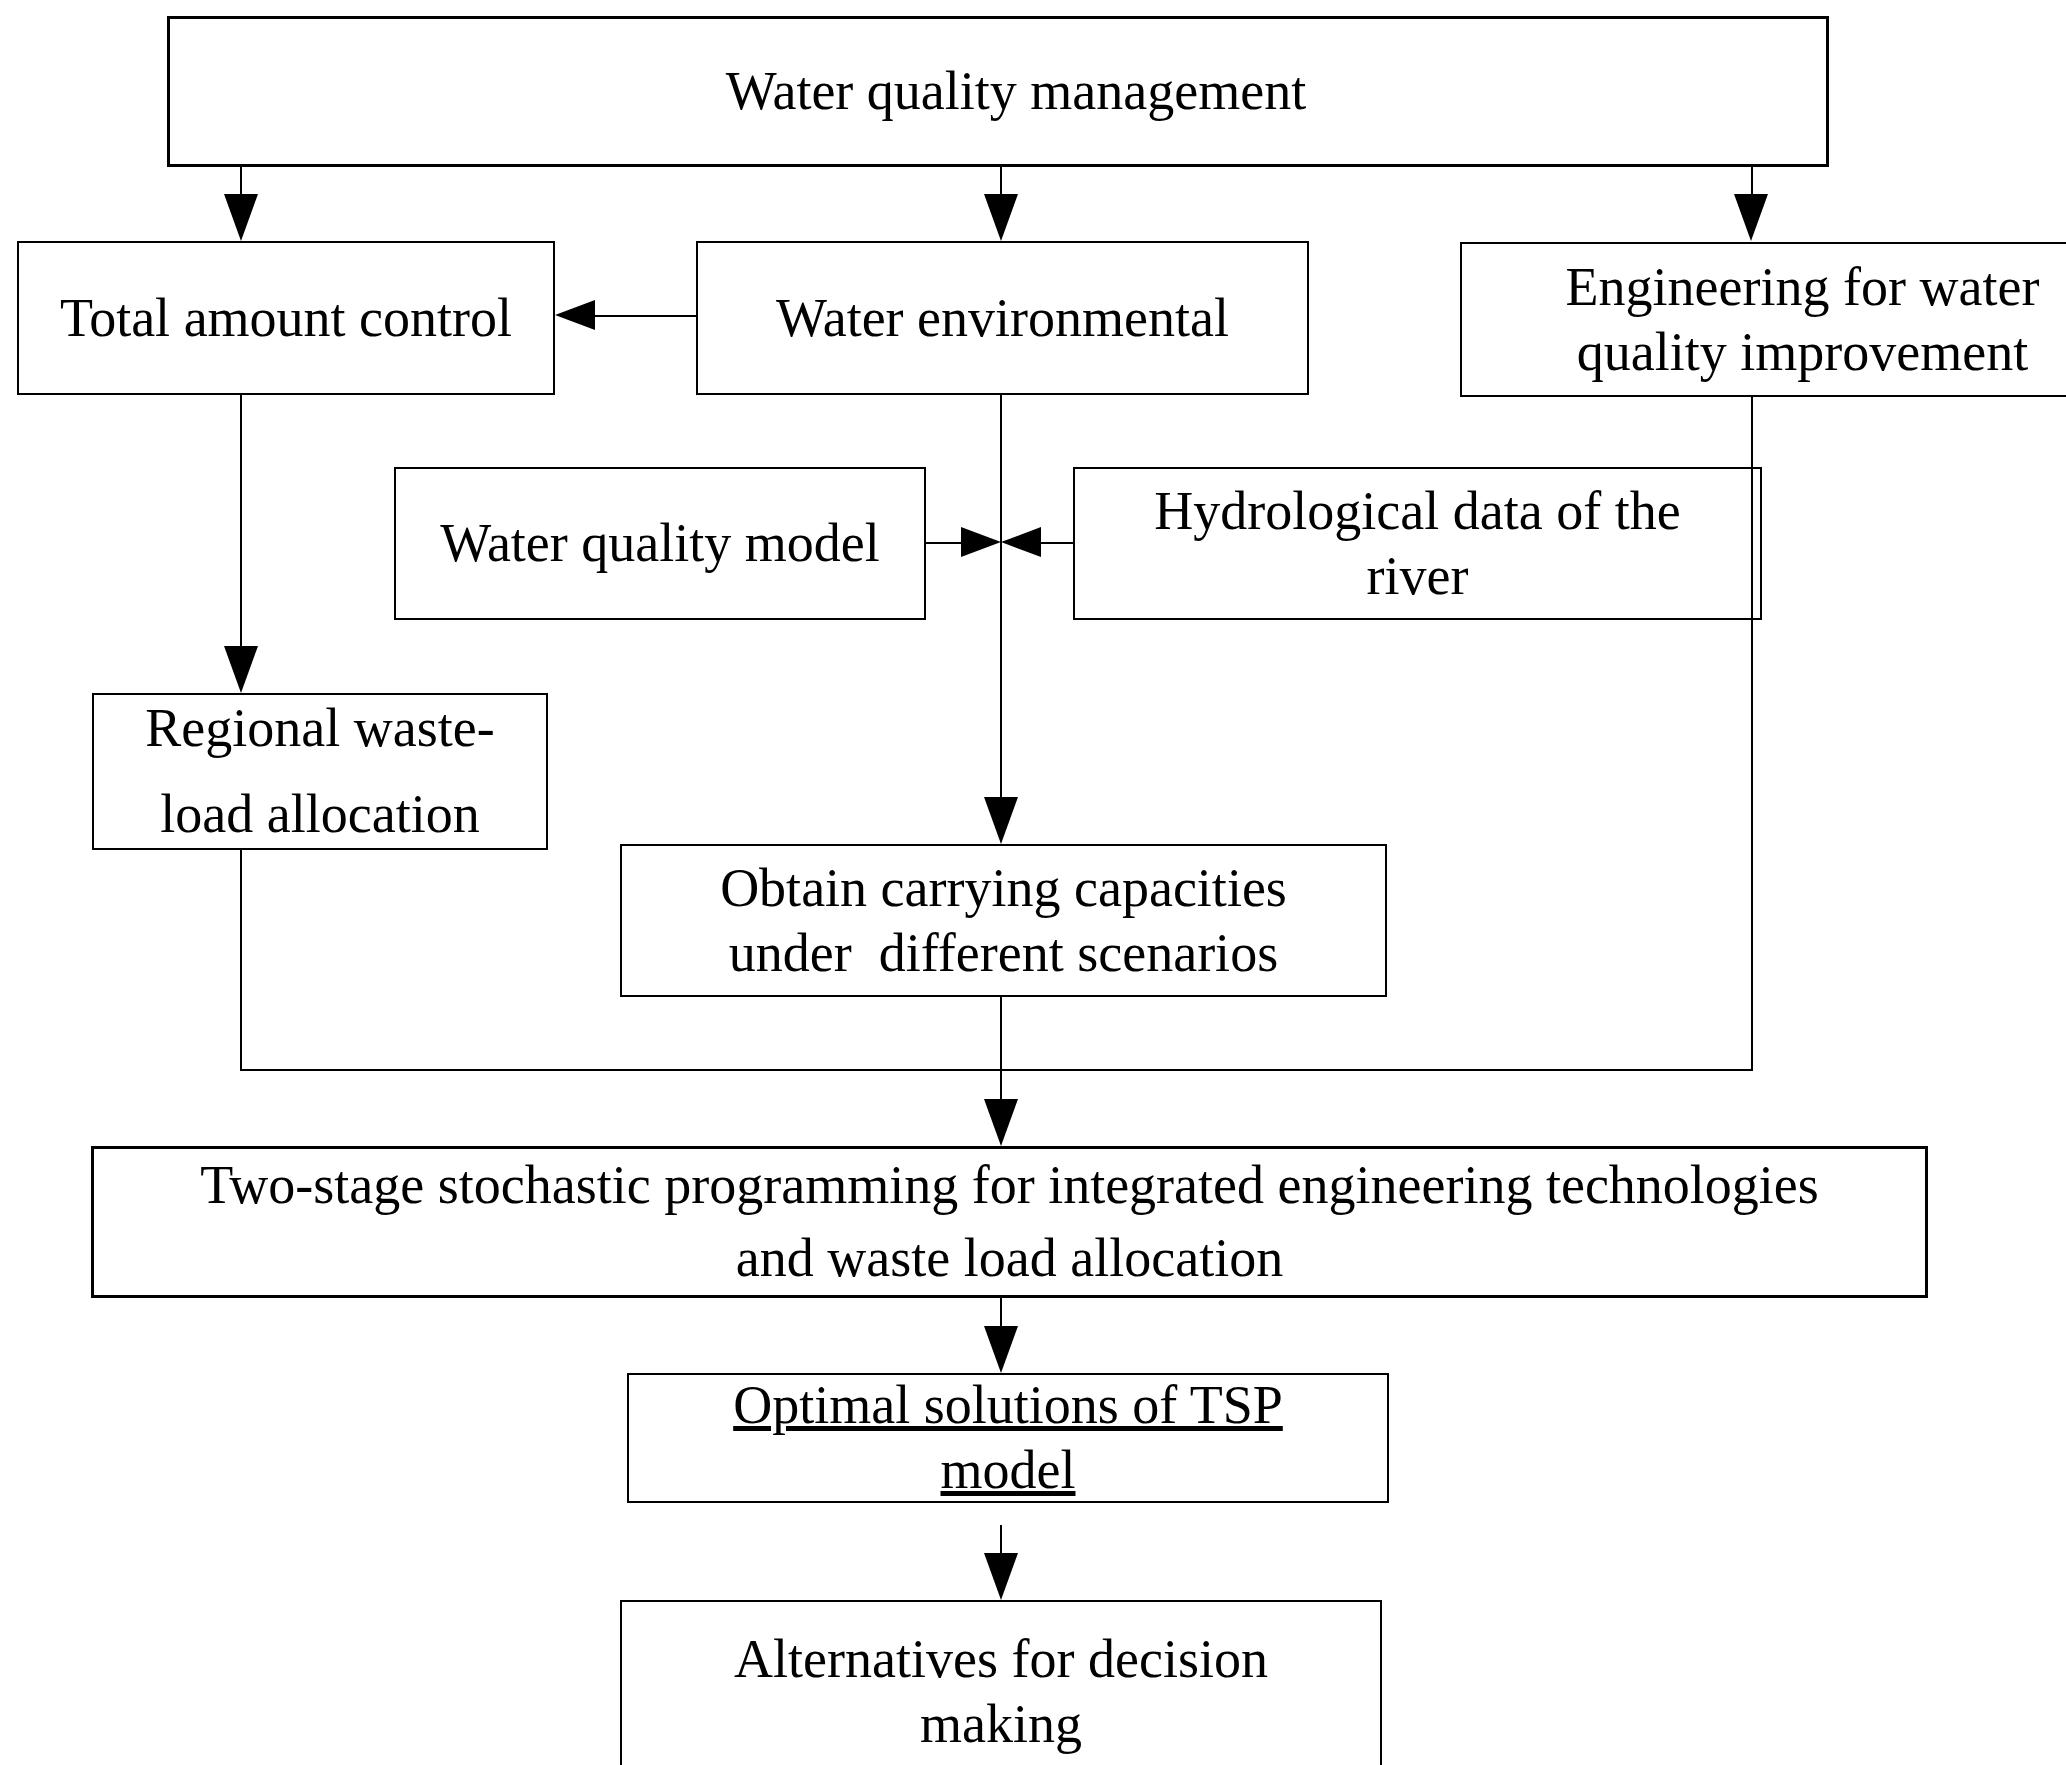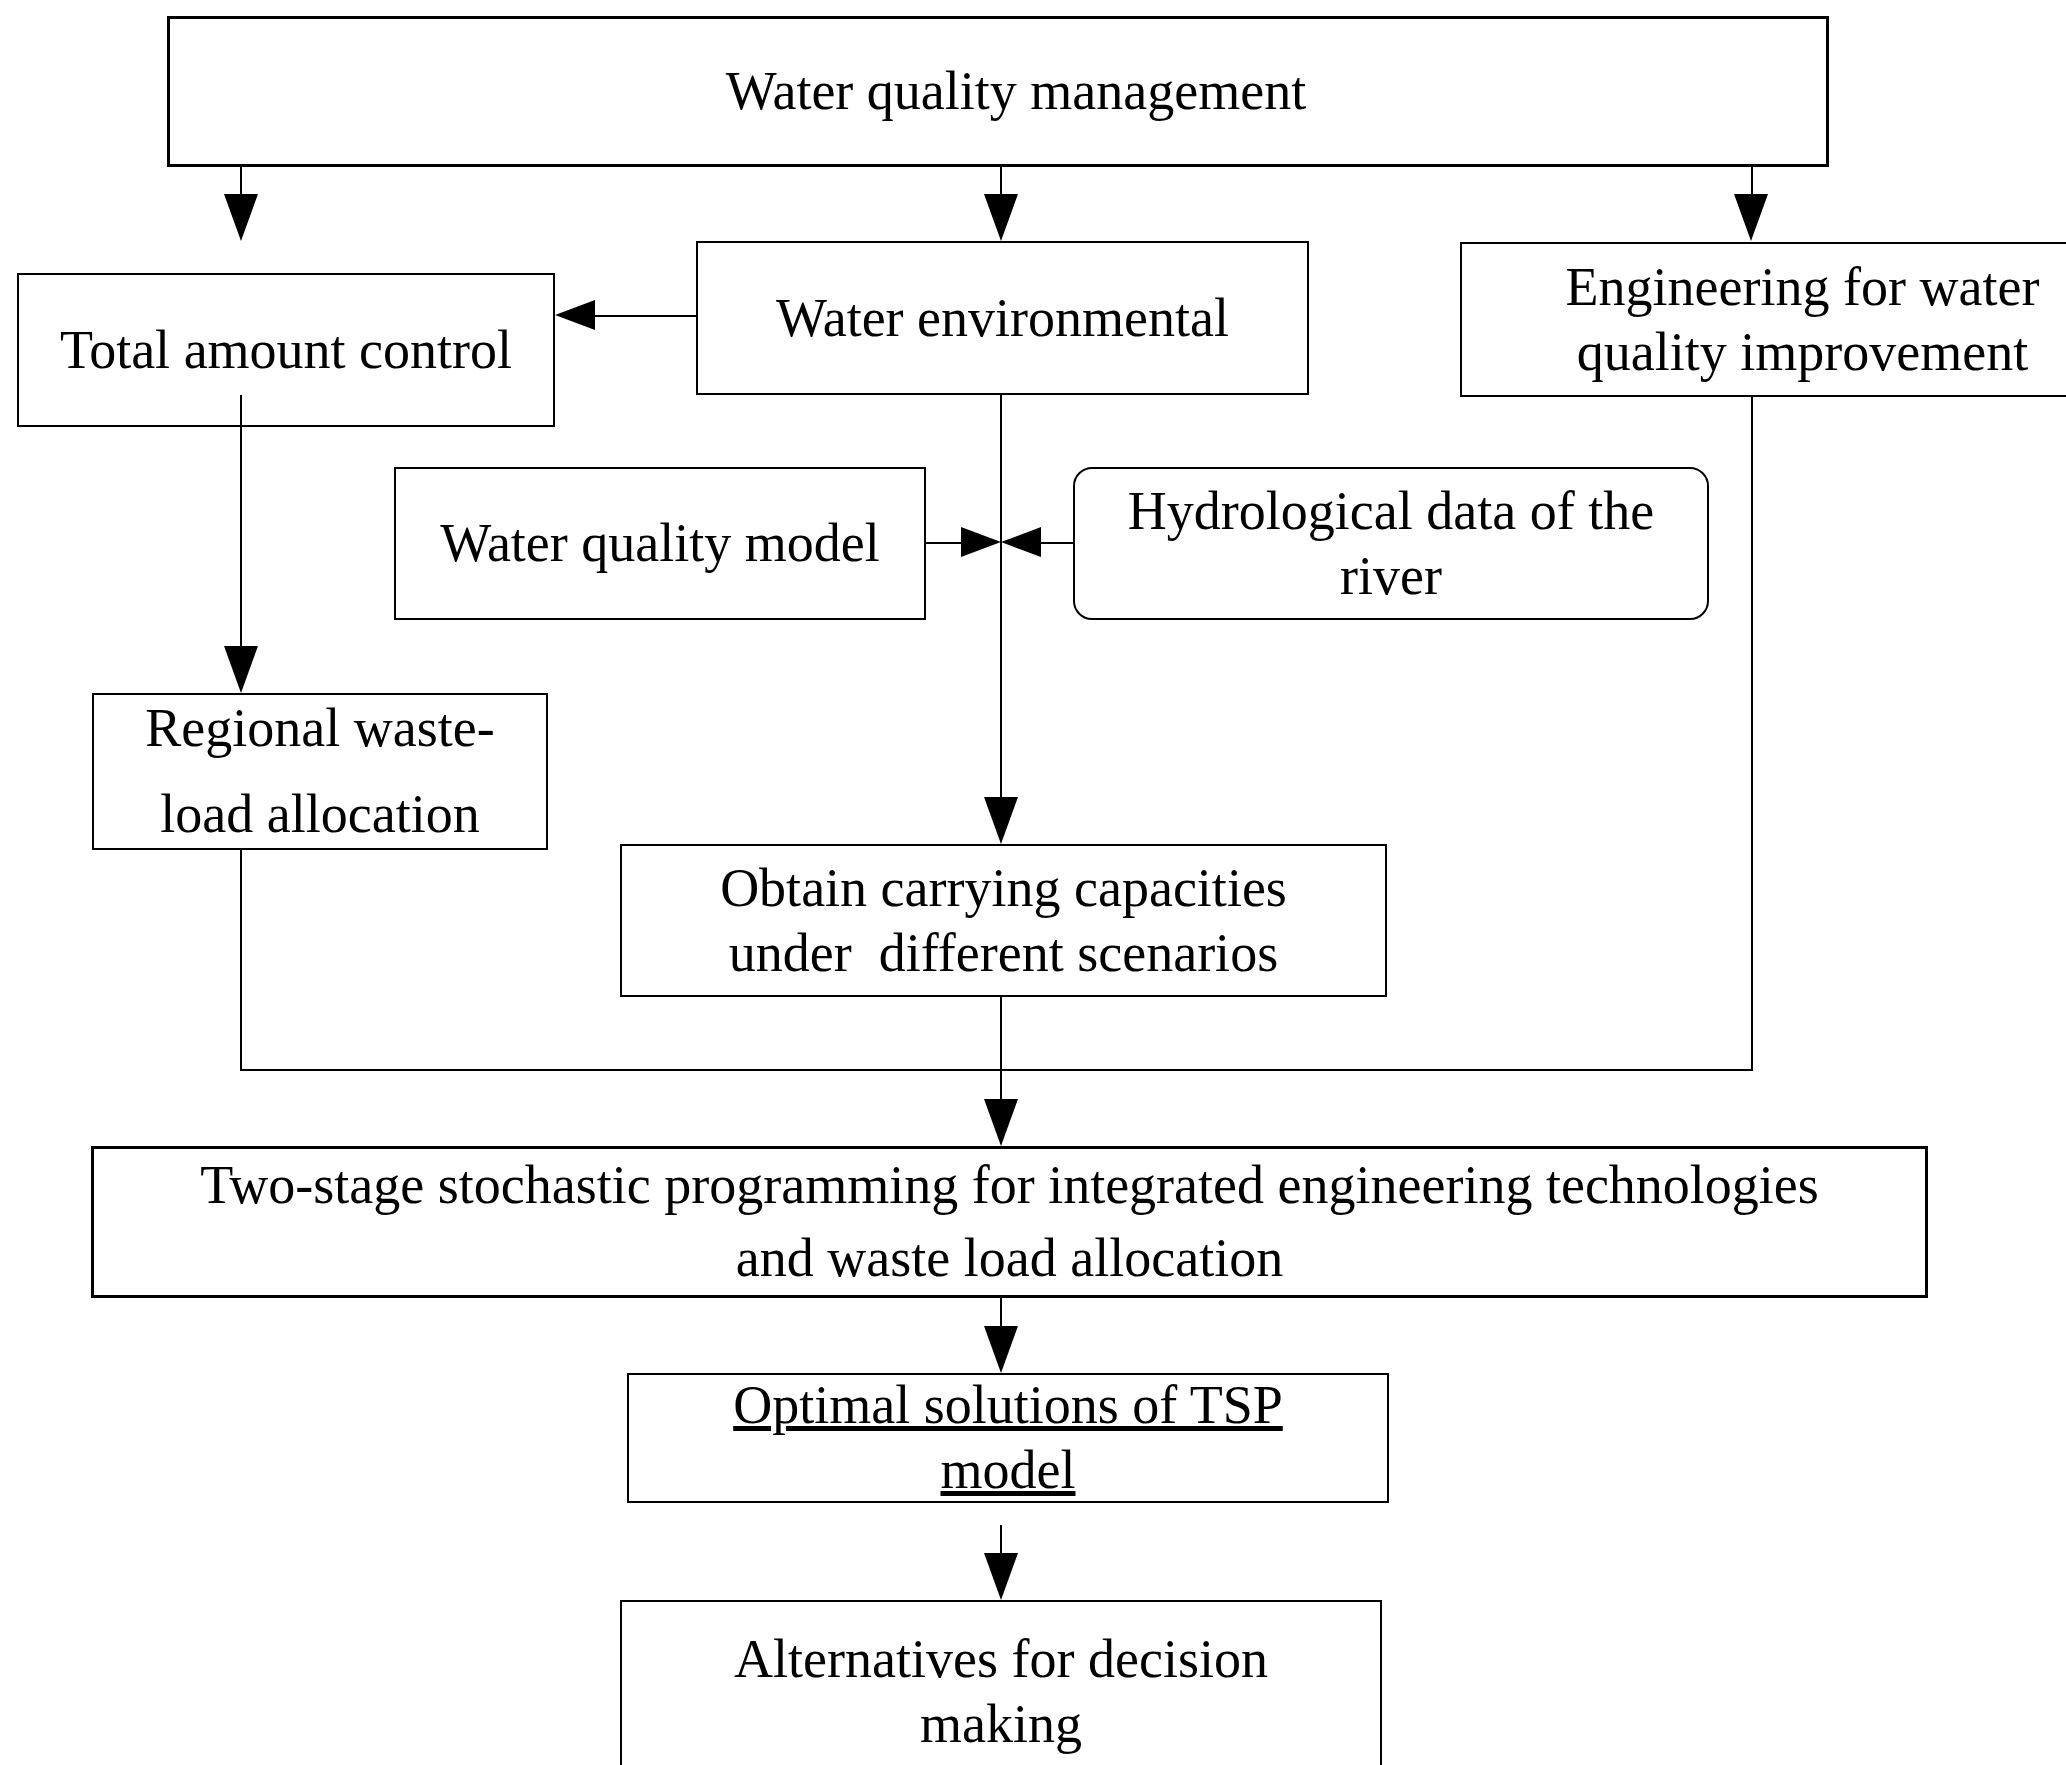"Total amount control" div.box { margin-top: 32px -> none }
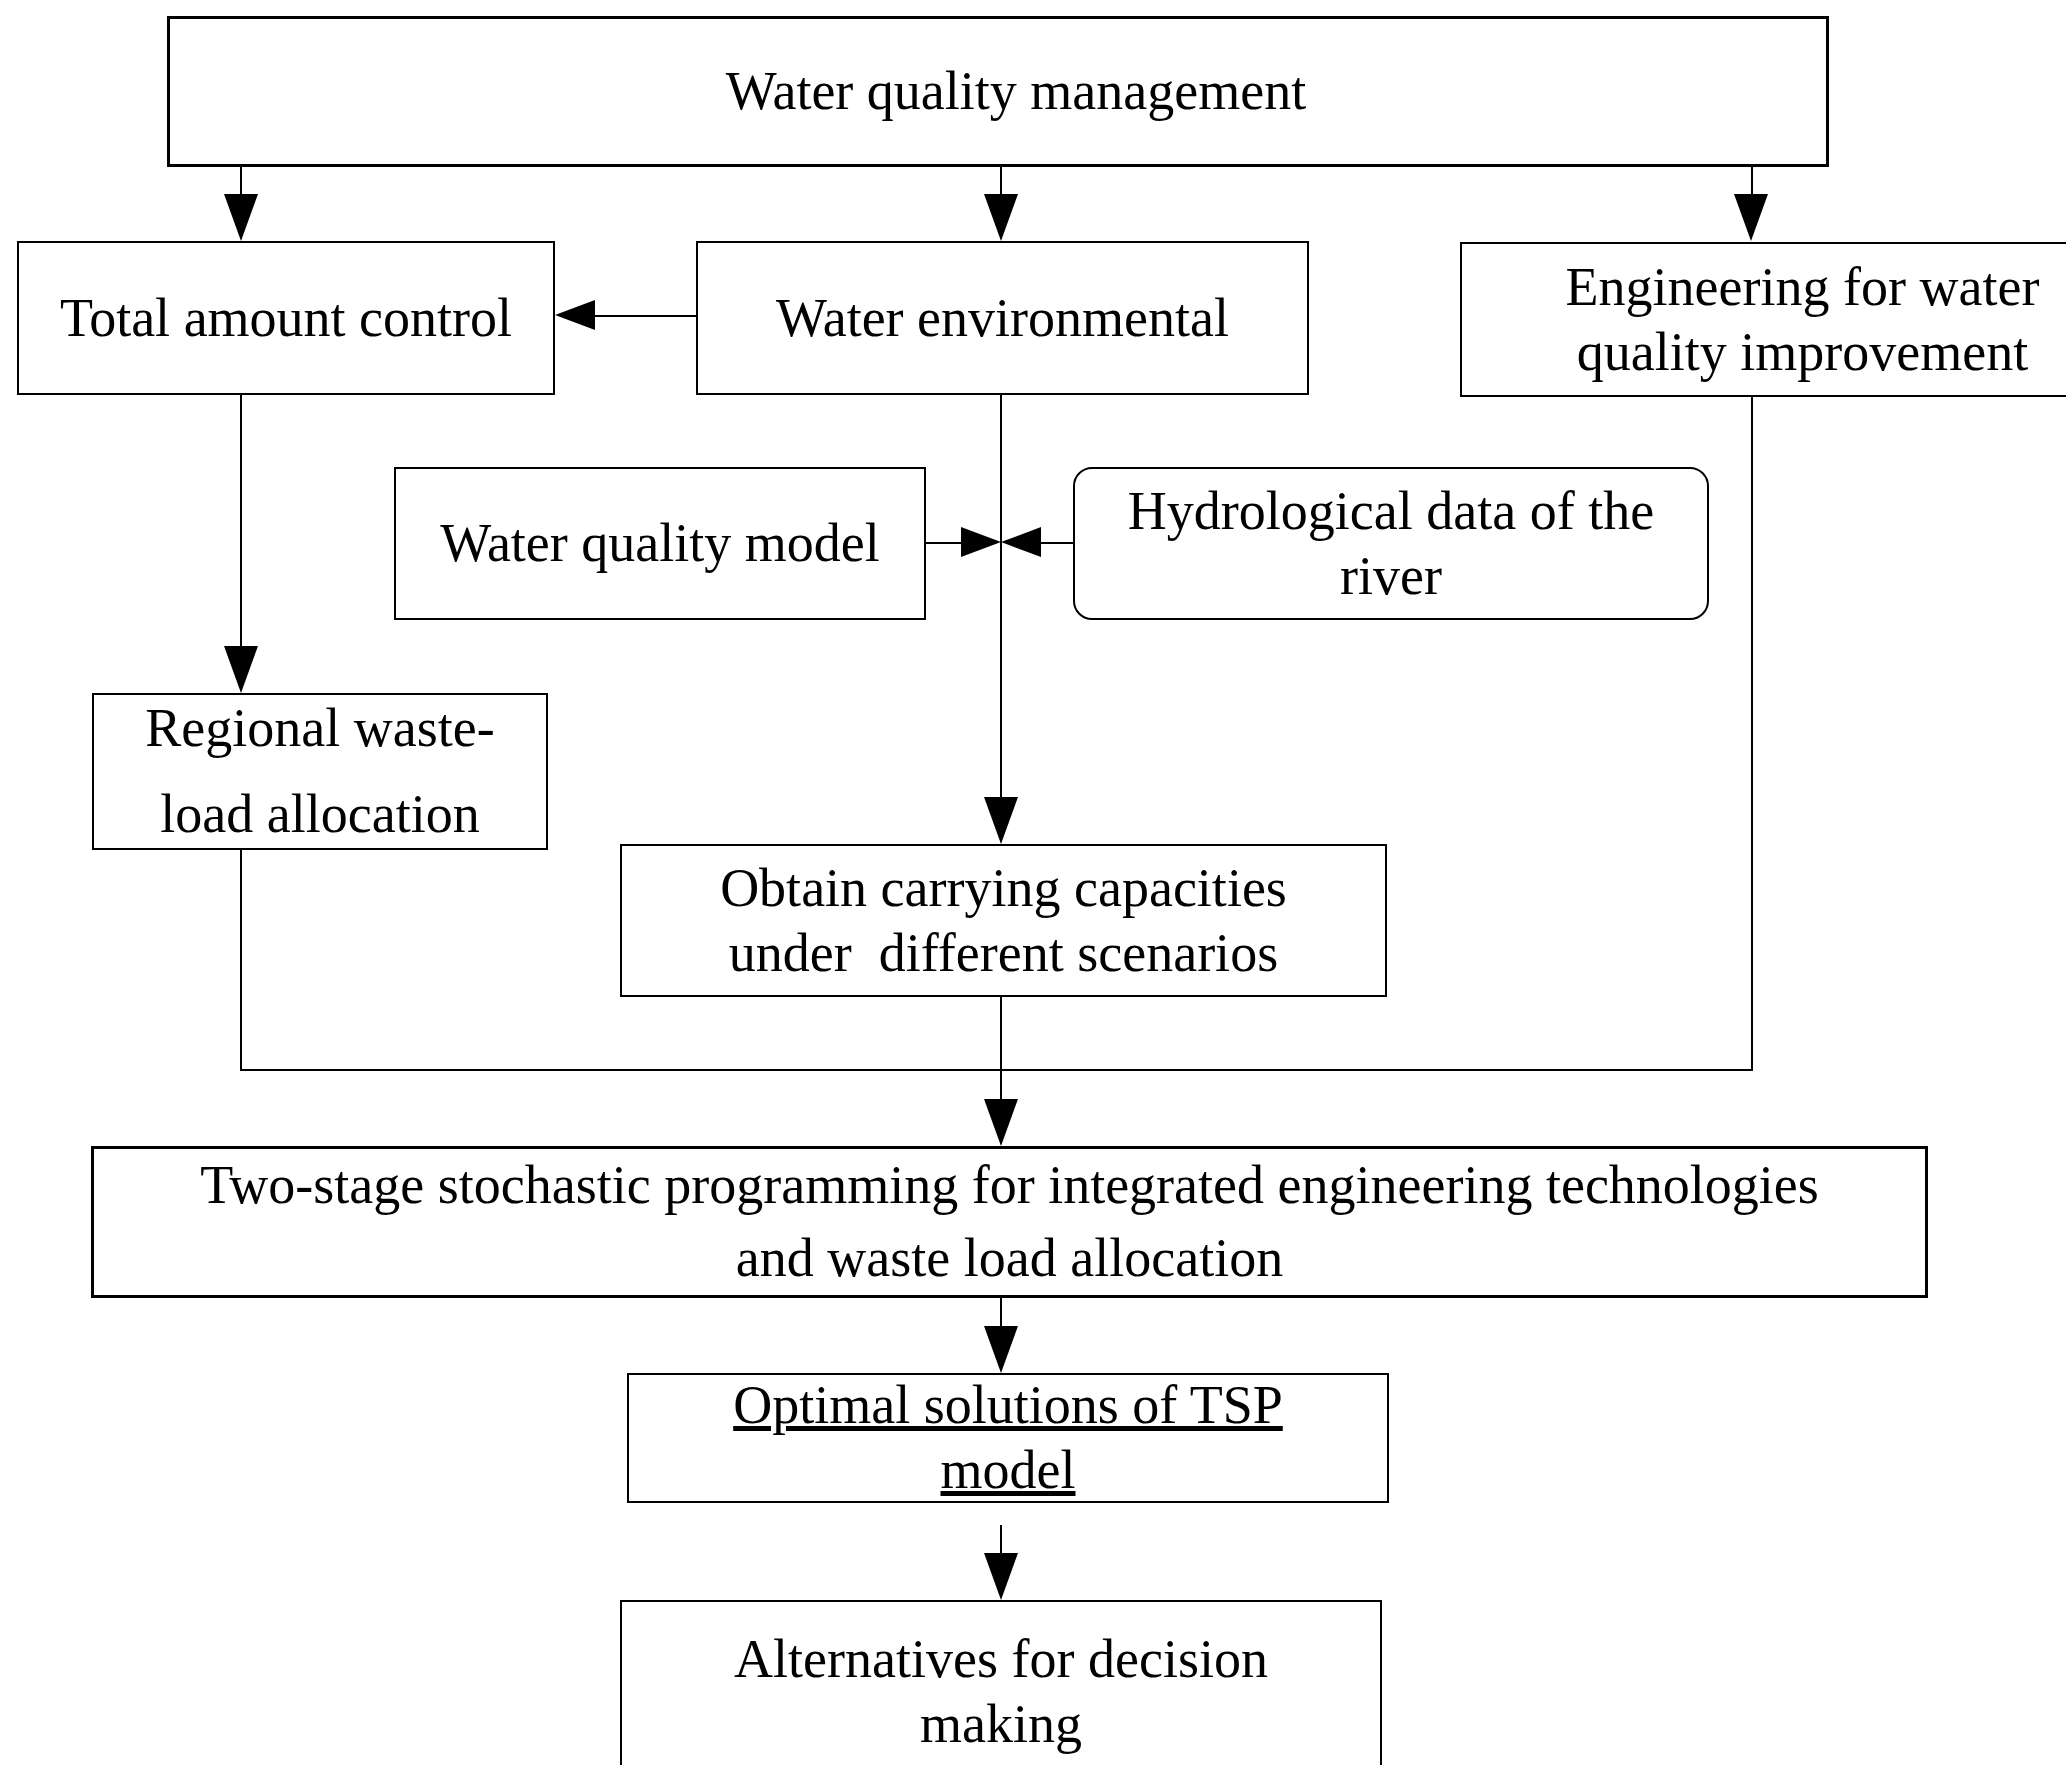"Hydrological data of the" div.box { border-radius: 19px -> none; width: 636px -> 689px }
